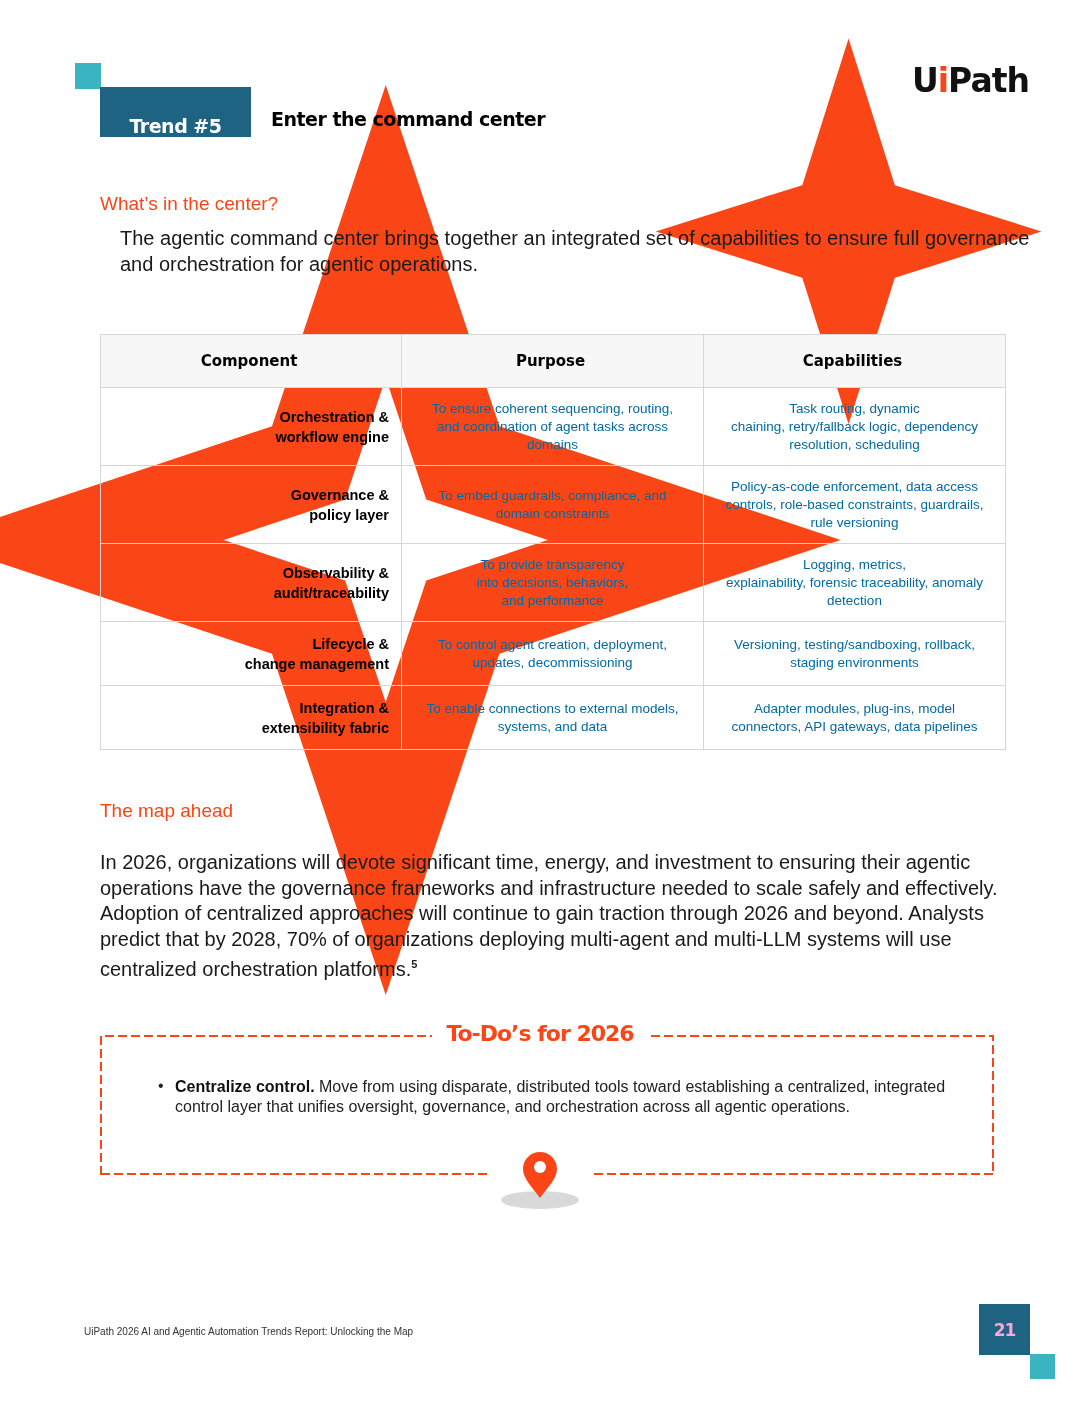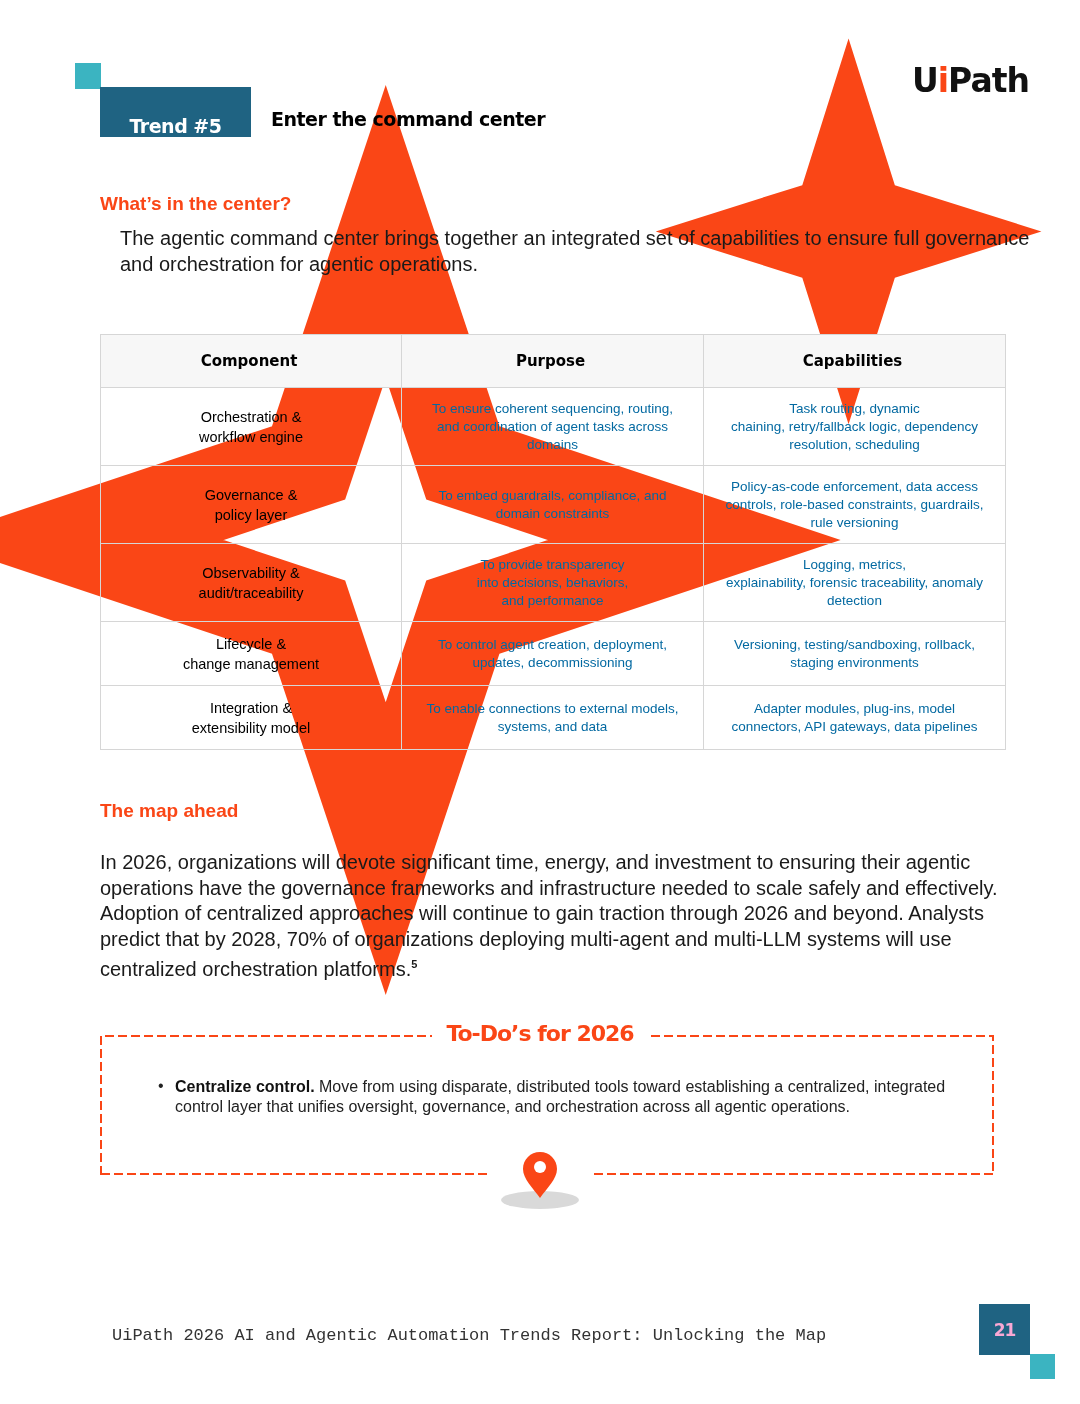"What’s in the center?" .section-heading { font-weight: bold -> normal }
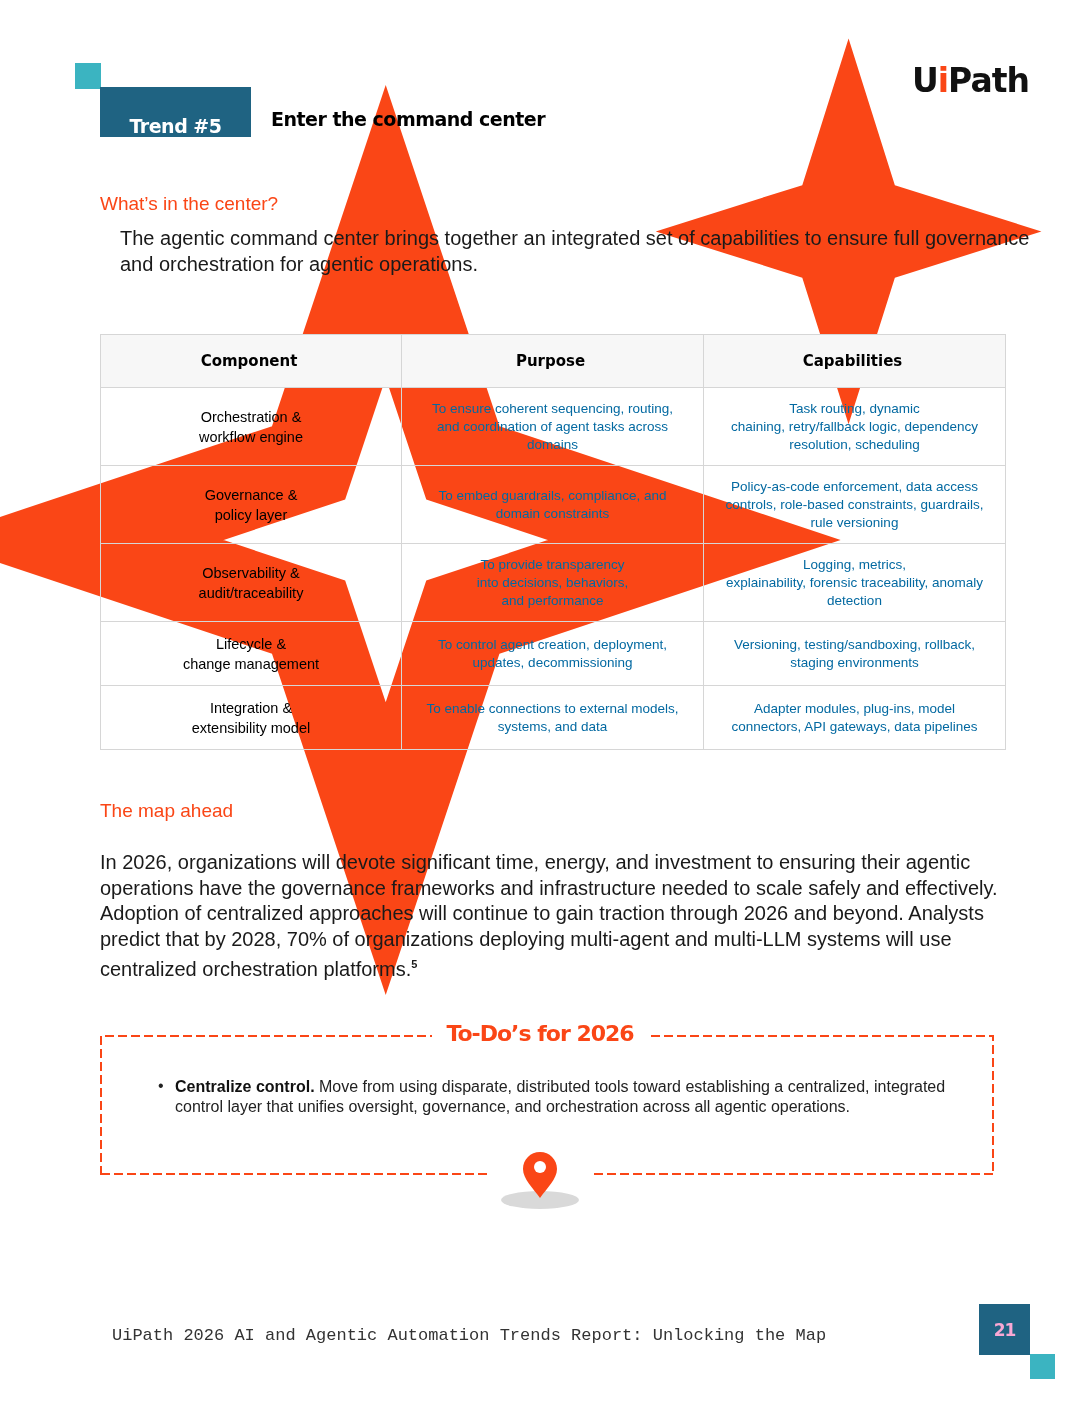"Orchestration &" table.cap-table td.comp { font-weight: normal -> bold; text-align: none -> right }
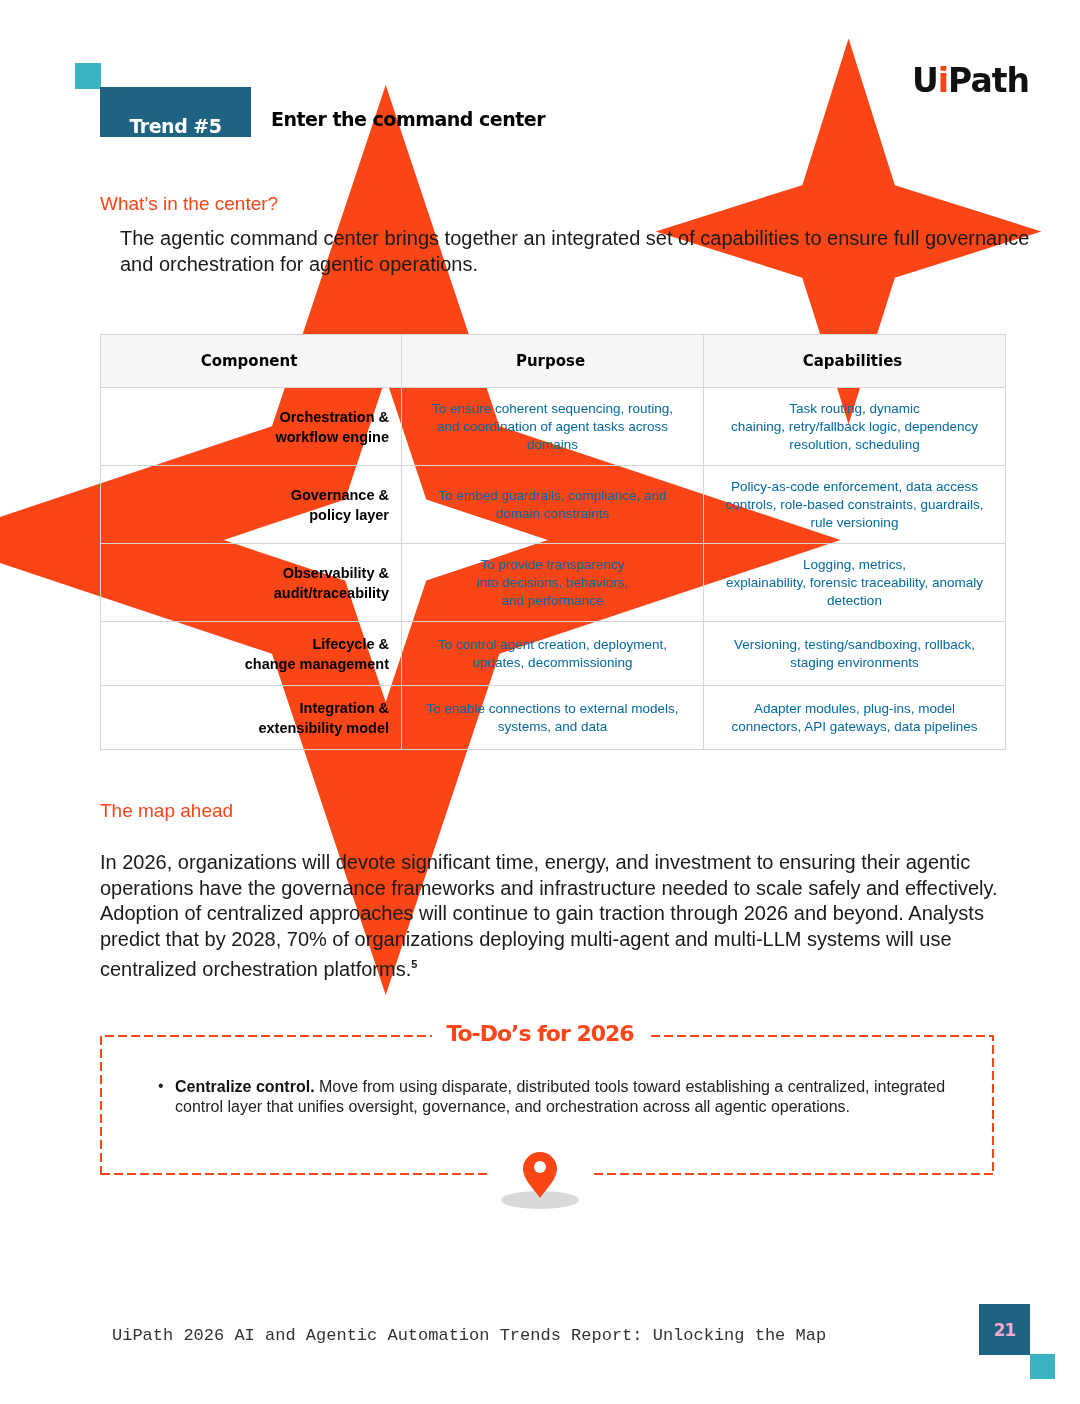"extensibility model" span { text: model -> fabric }
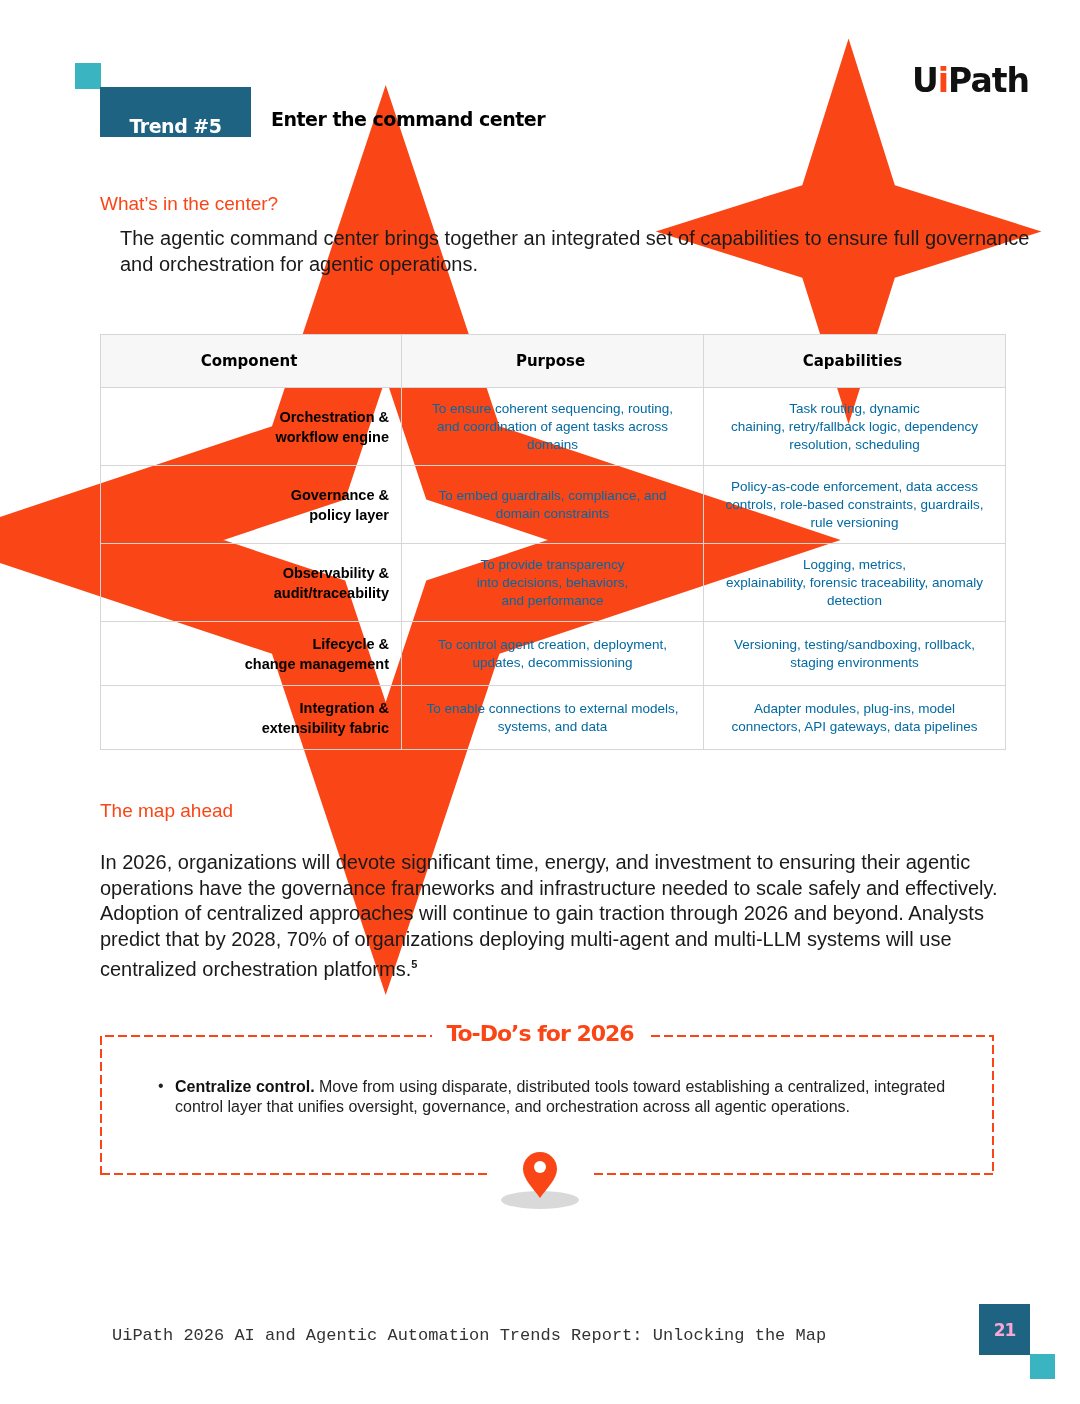"UiPath 2026 AI and Agentic" .footer-text { font-family: Liberation Mono, monospace -> none; font-size: 17px -> 10px; left: 112px -> 84px }
